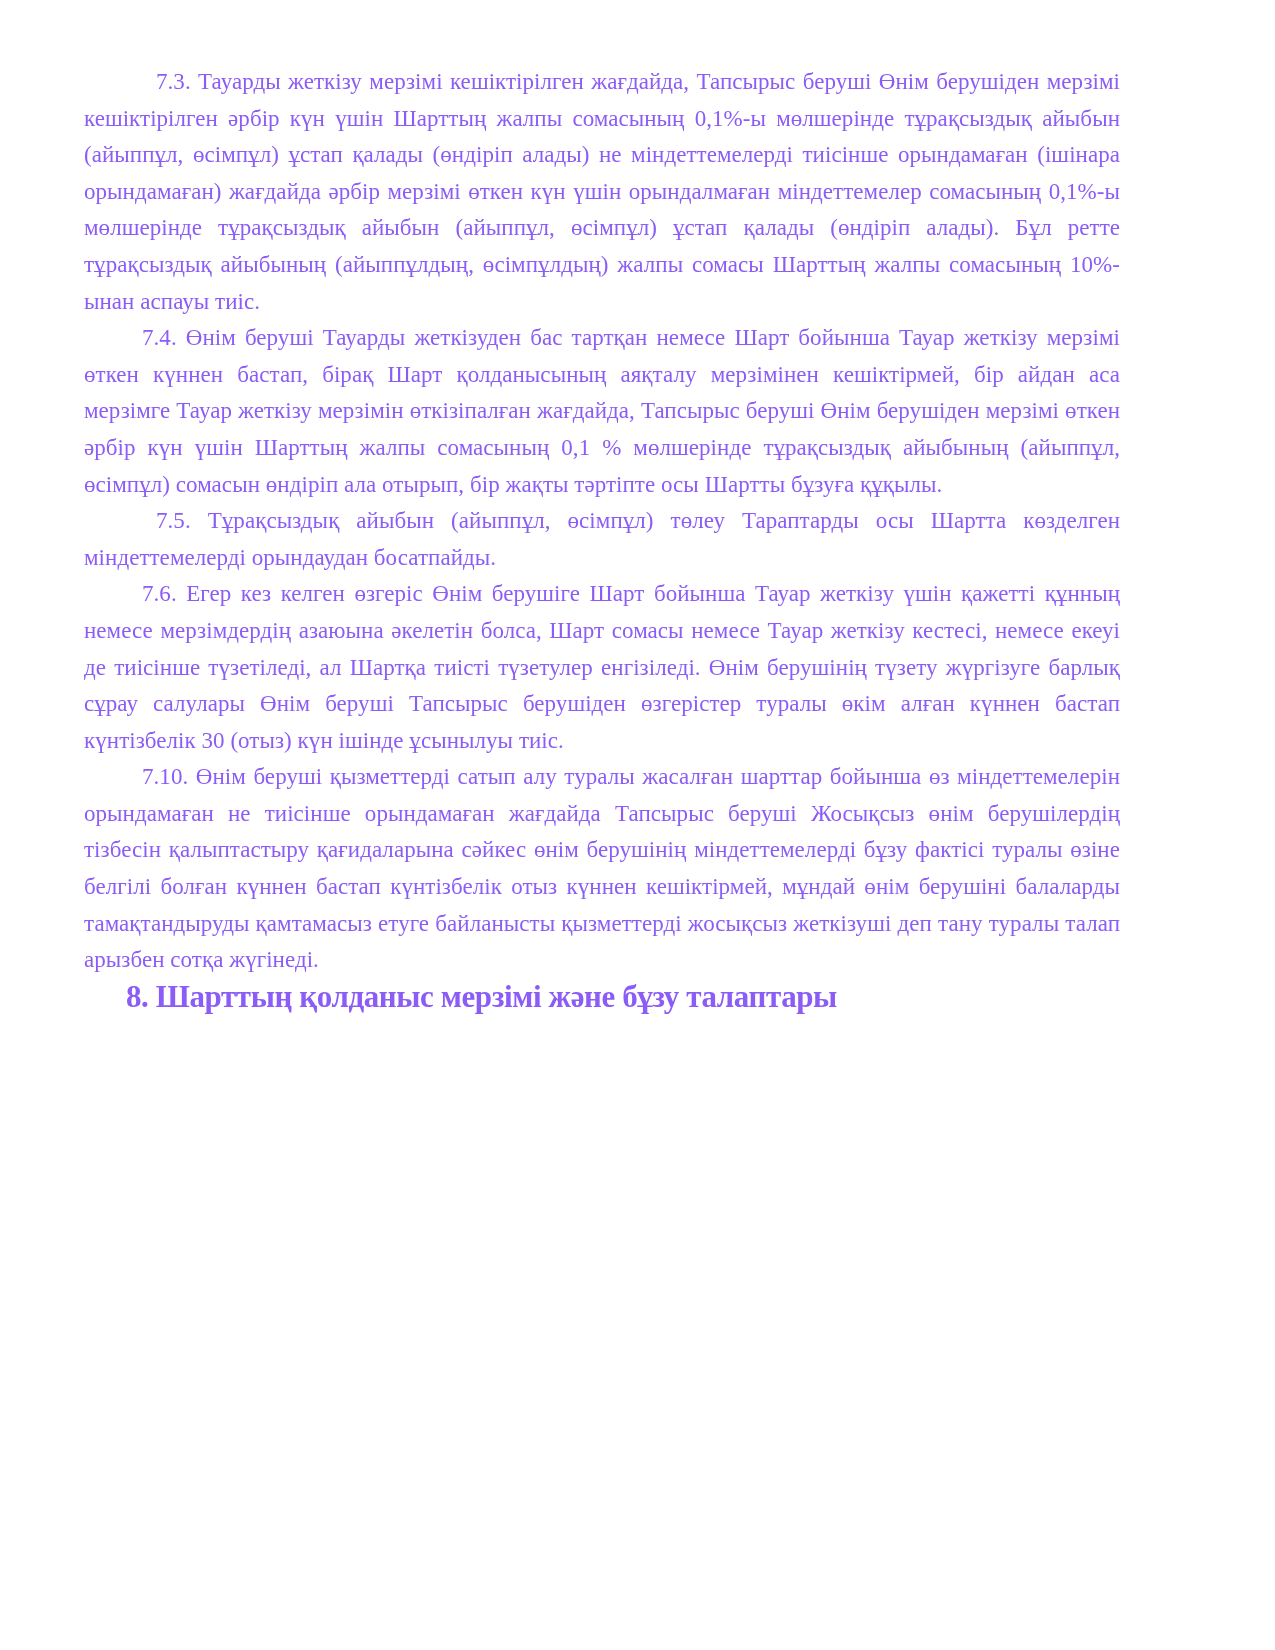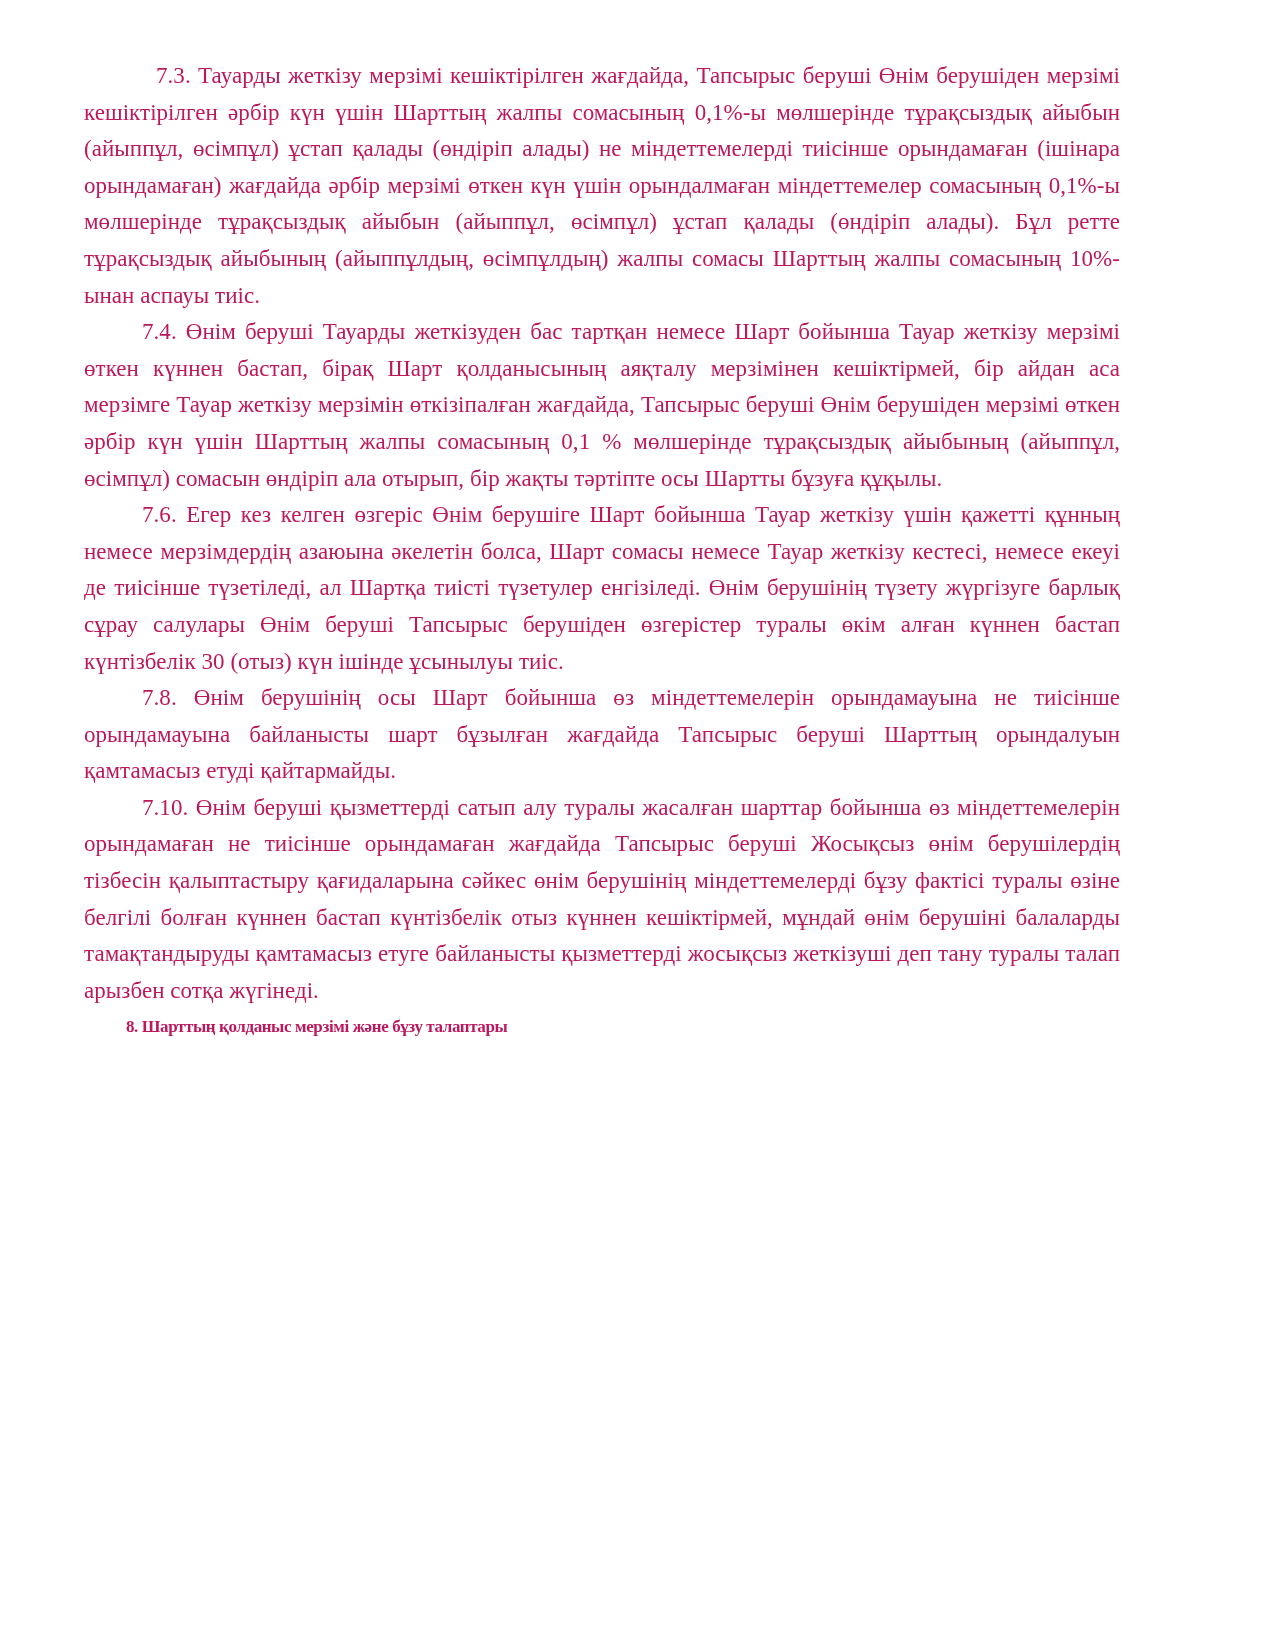"7.3. Тауарды жеткізу мерзімі" .page { color: #be185d -> #8b5cf6; top: 58px -> 64px }
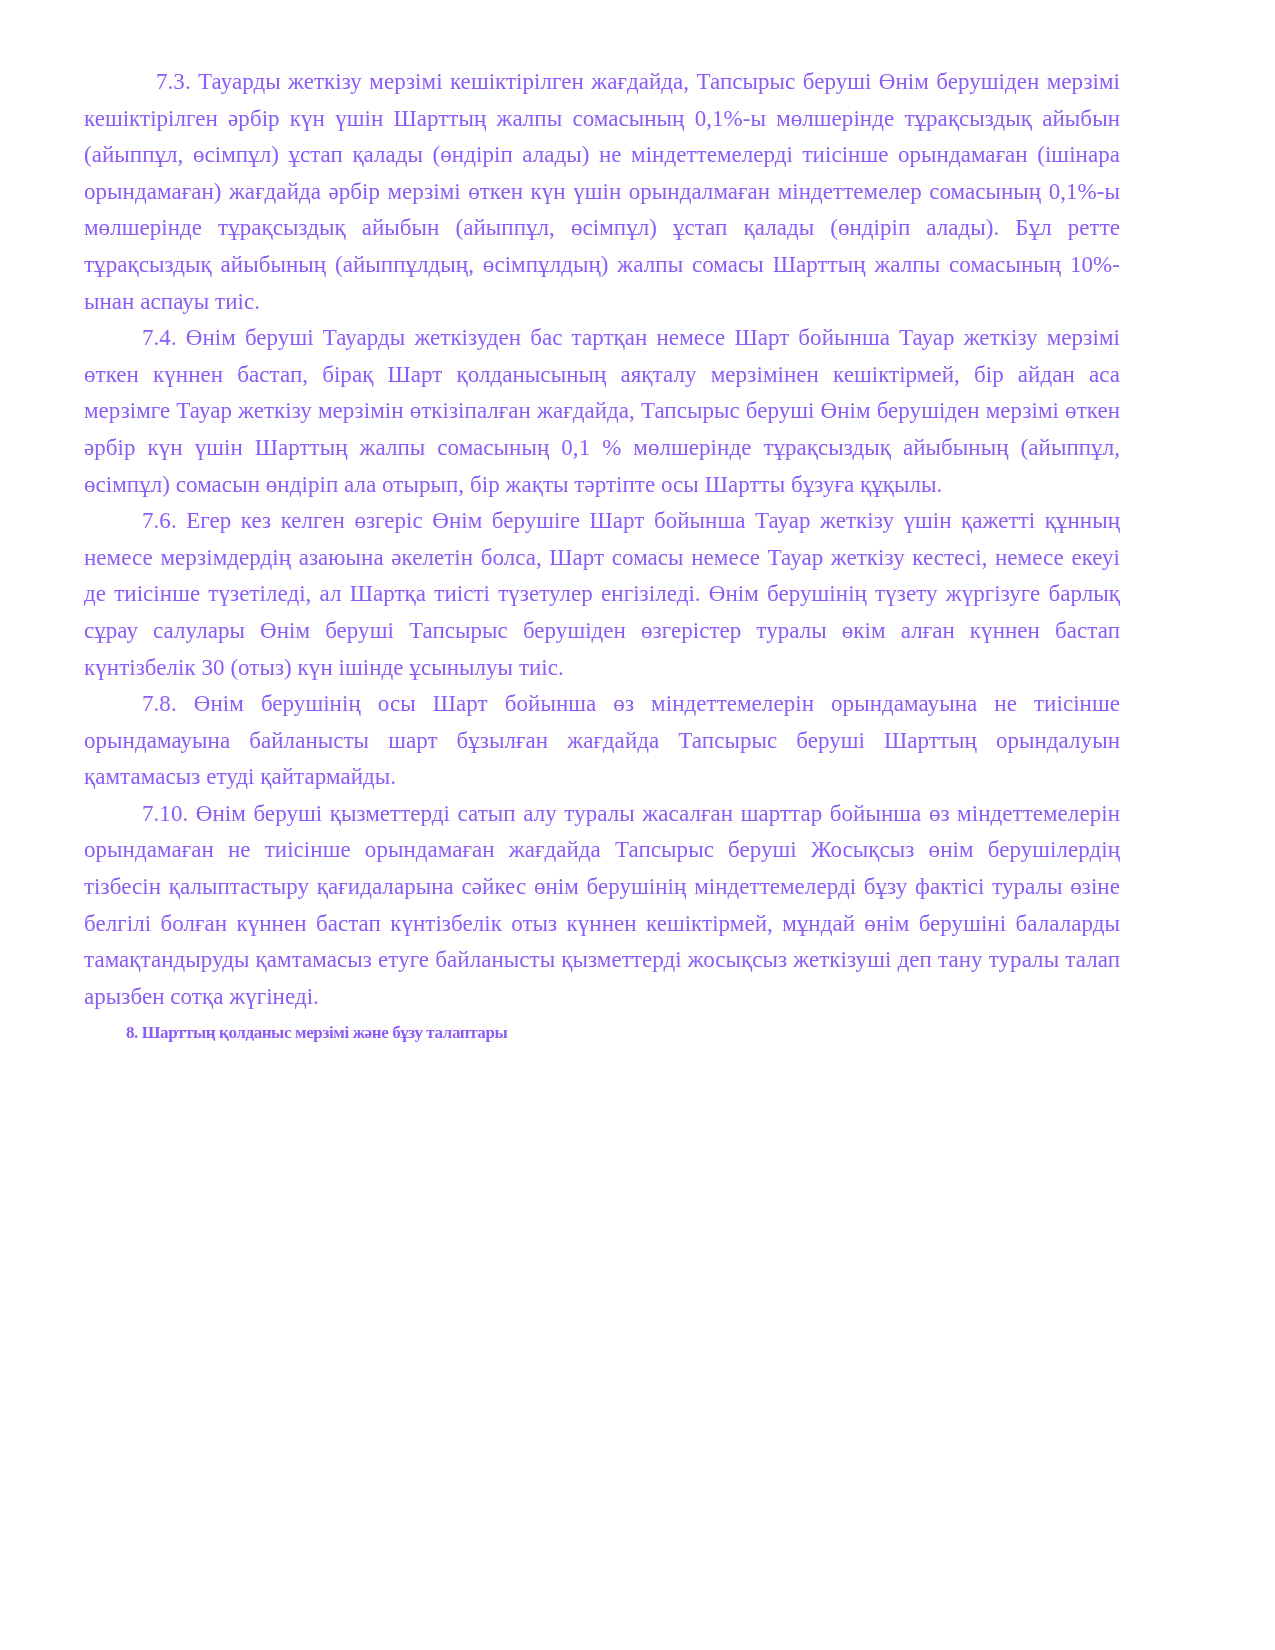"7.5. Тұрақсыздық айыбын (айыппұл," p.para { html: none -> <p>7.5. Тұрақсыздық айыбын (айыппұл, өсімпұл) төлеу Тараптарды осы Шартта көзделген міндеттемелерді орындаудан босатпайды.</p> }
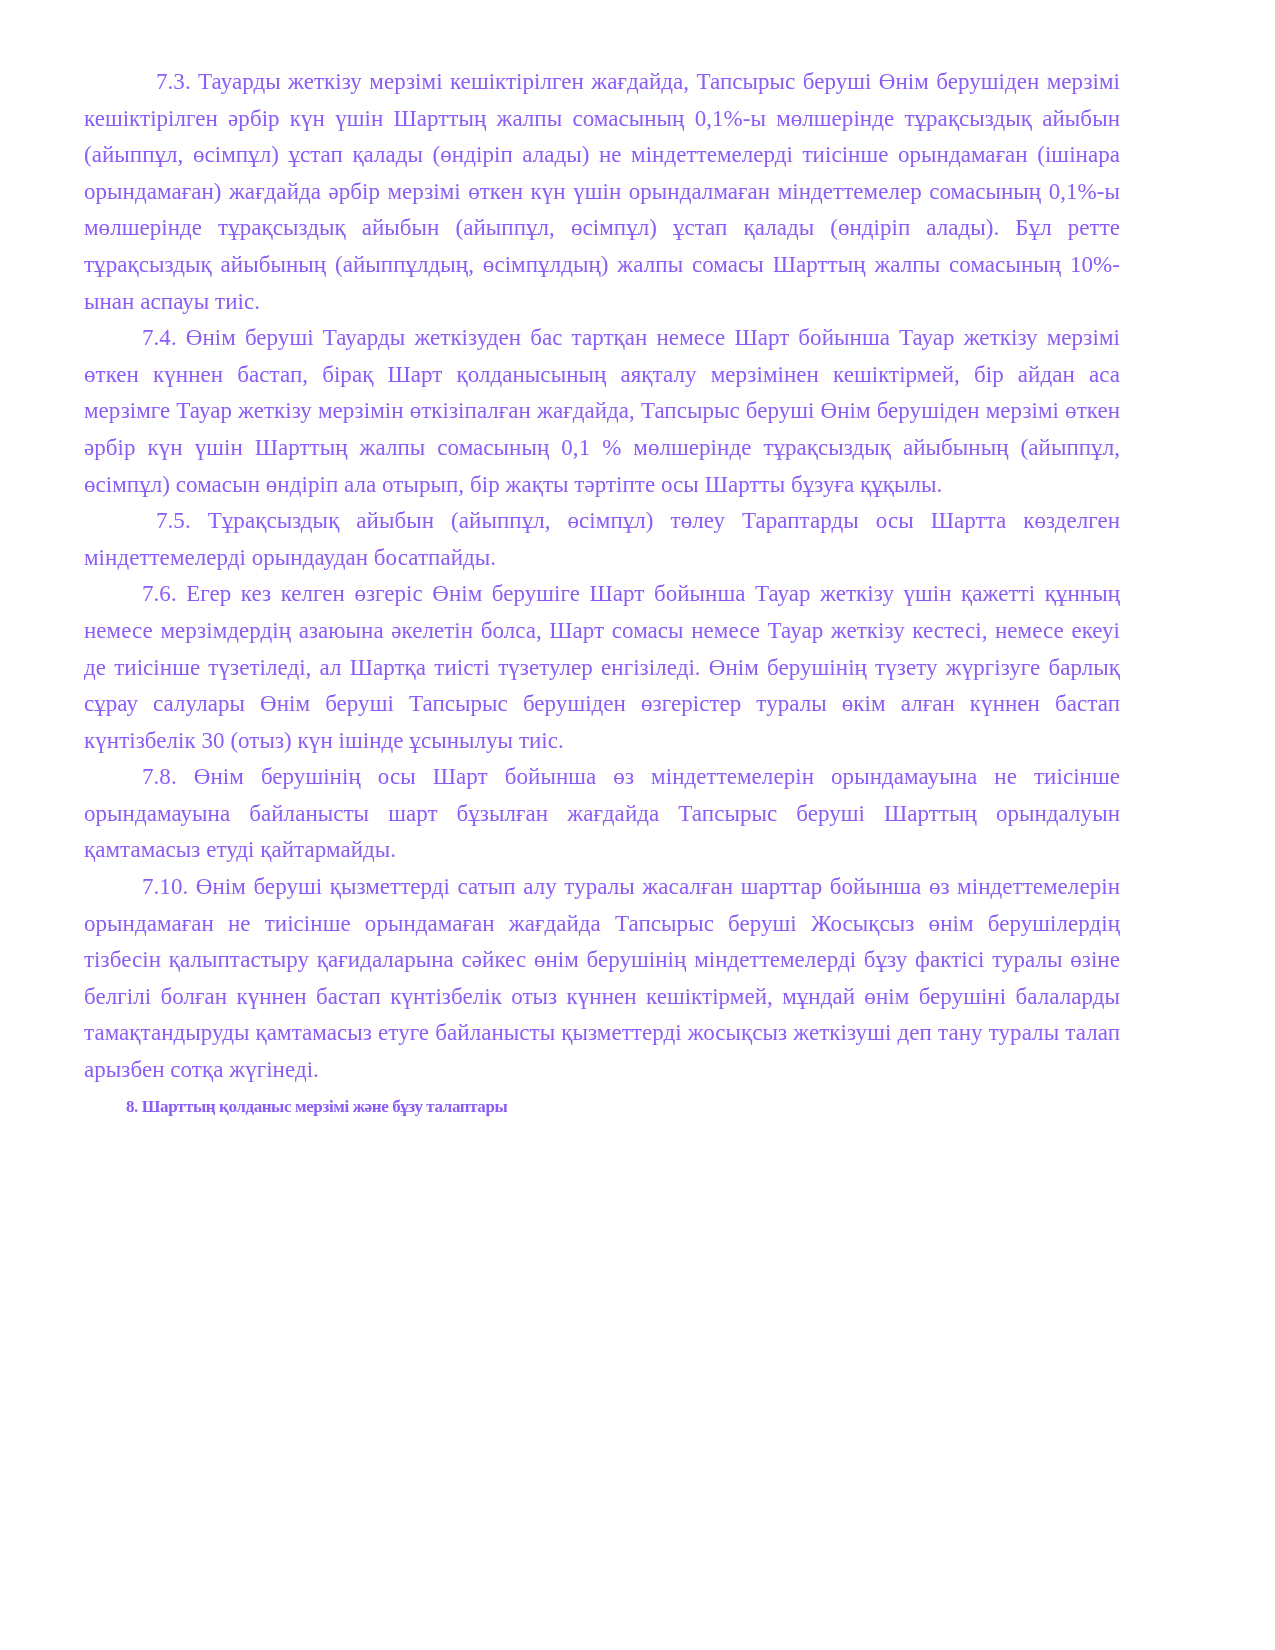"7.8. Өнім берушінің осы Шарт" p.para { html: <p>7.8. Өнім берушінің осы Шарт бойынша өз міндеттемелерін орындамауына не тиісінше орындамауына байланысты шарт бұзылған жағдайда Тапсырыс беруші Шарттың орындалуын қамтамасыз етуді қайтармайды.</p> -> none }
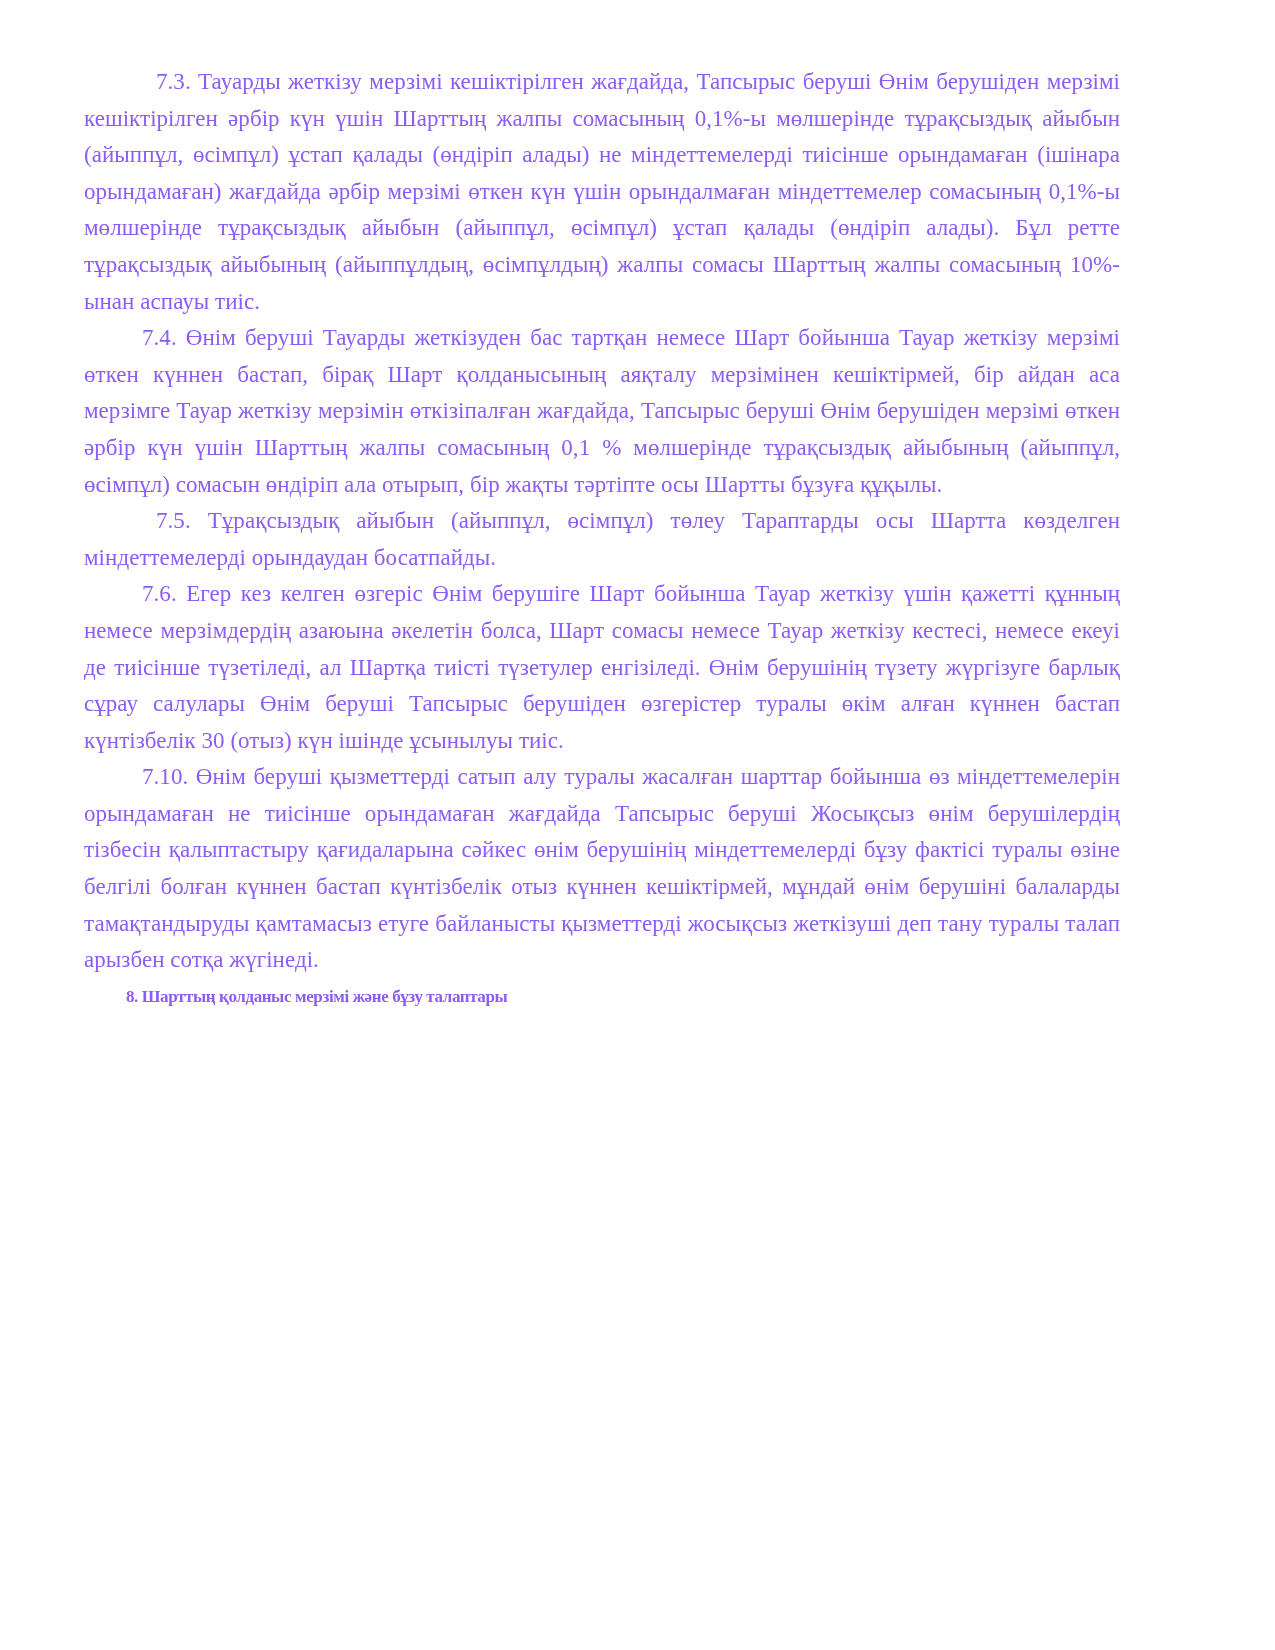"8. Шарттың қолданыс мерзімі және" .heading { font-size: 17px -> 31px }
